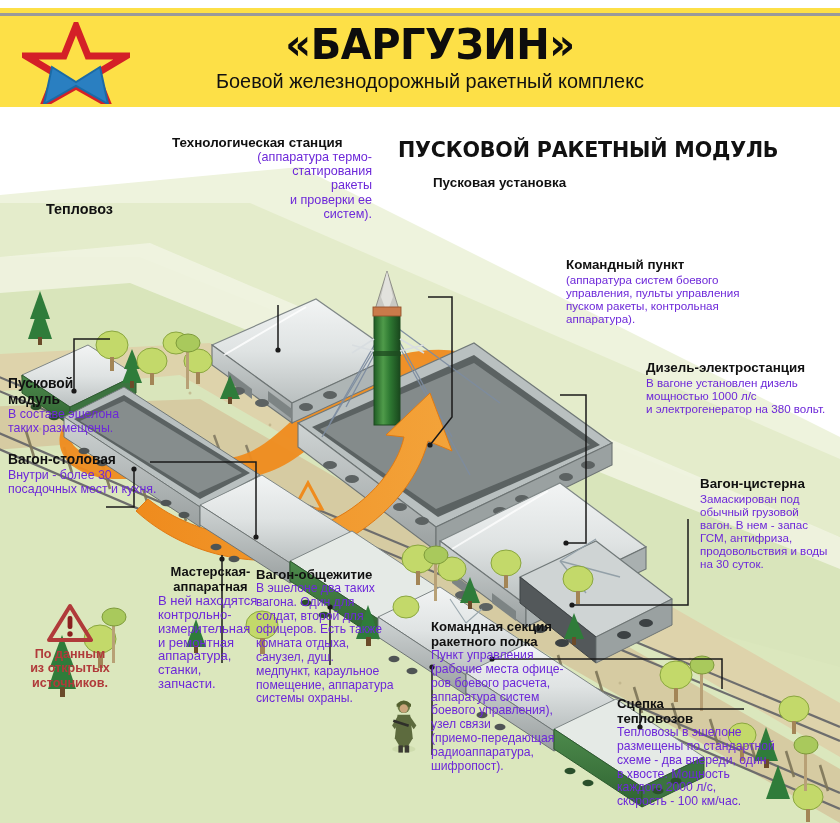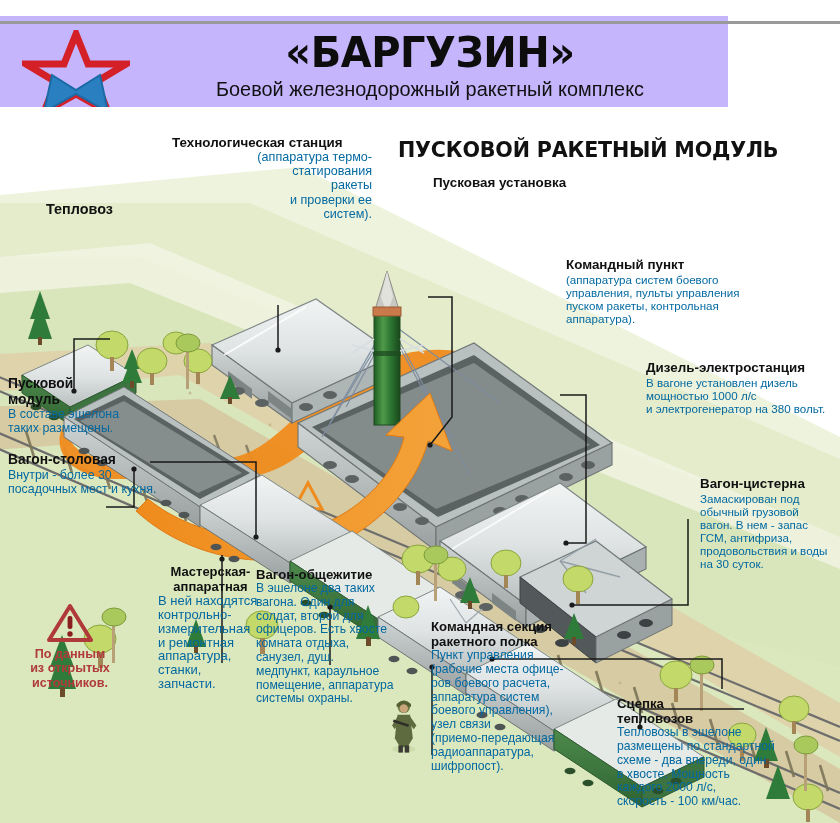"«БАРГУЗИН»" #header { background: #c4b5fd -> #fde047; top: 16px -> 8px; width: 728px -> 840px }
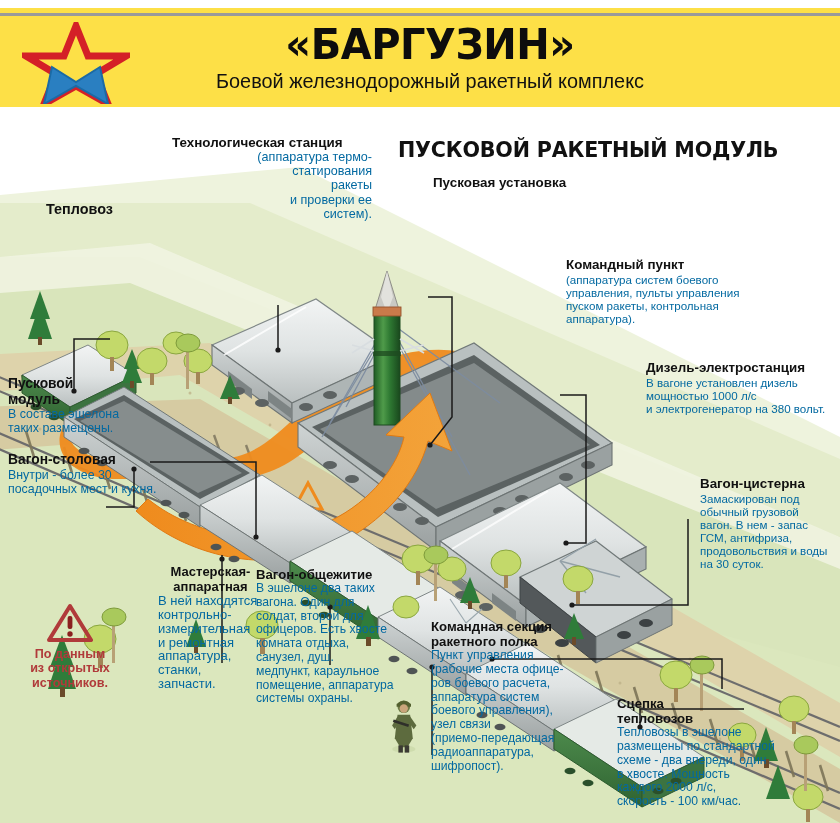"(аппаратура термо-" .callout .bd { color: #0369a1 -> #6d28d9 }
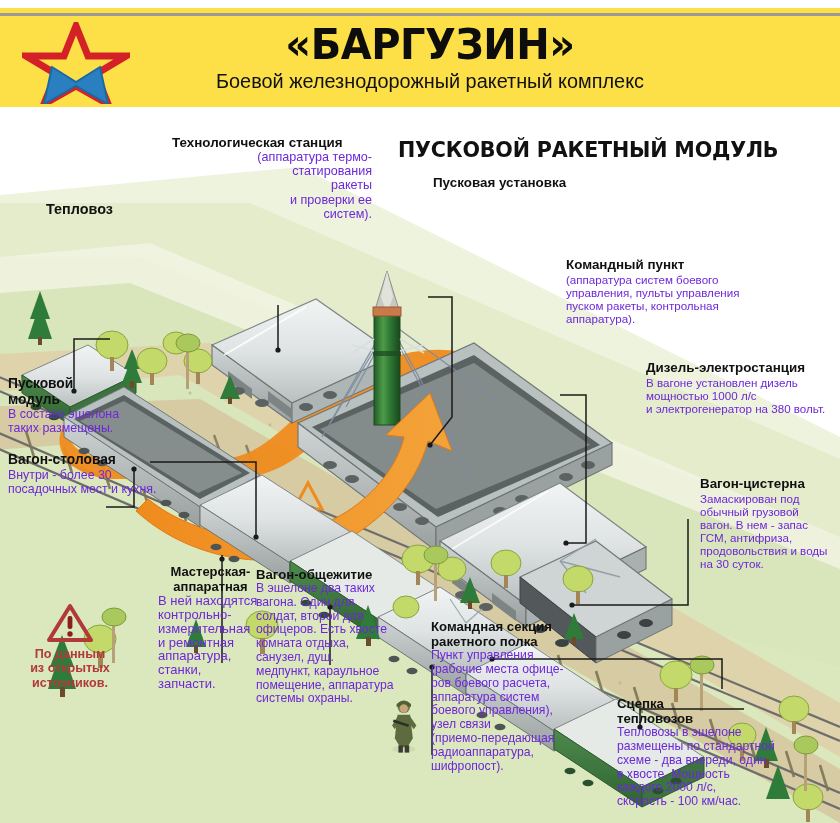"В эшелоне два таких" div.bd { text: хвосте -> также }
